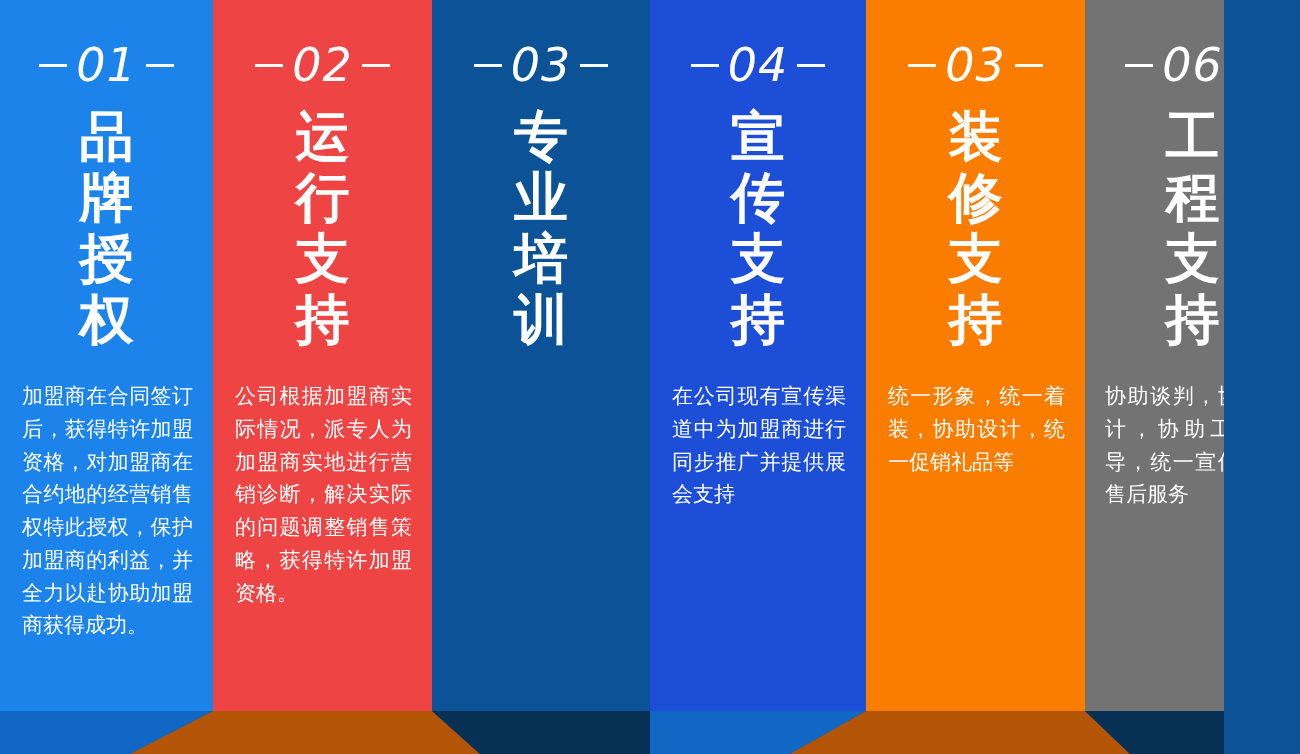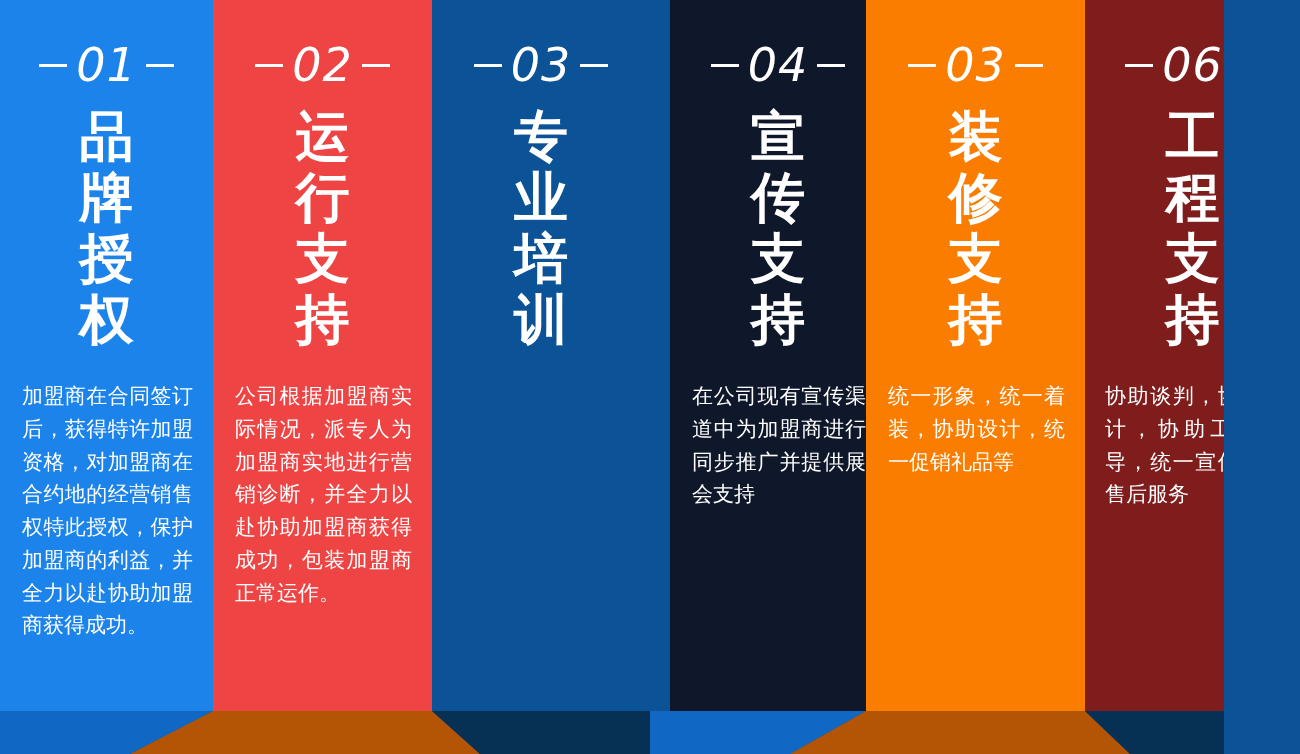"04" div.col { background: #0f172a -> #1d4ed8; left: 670px -> 650px }
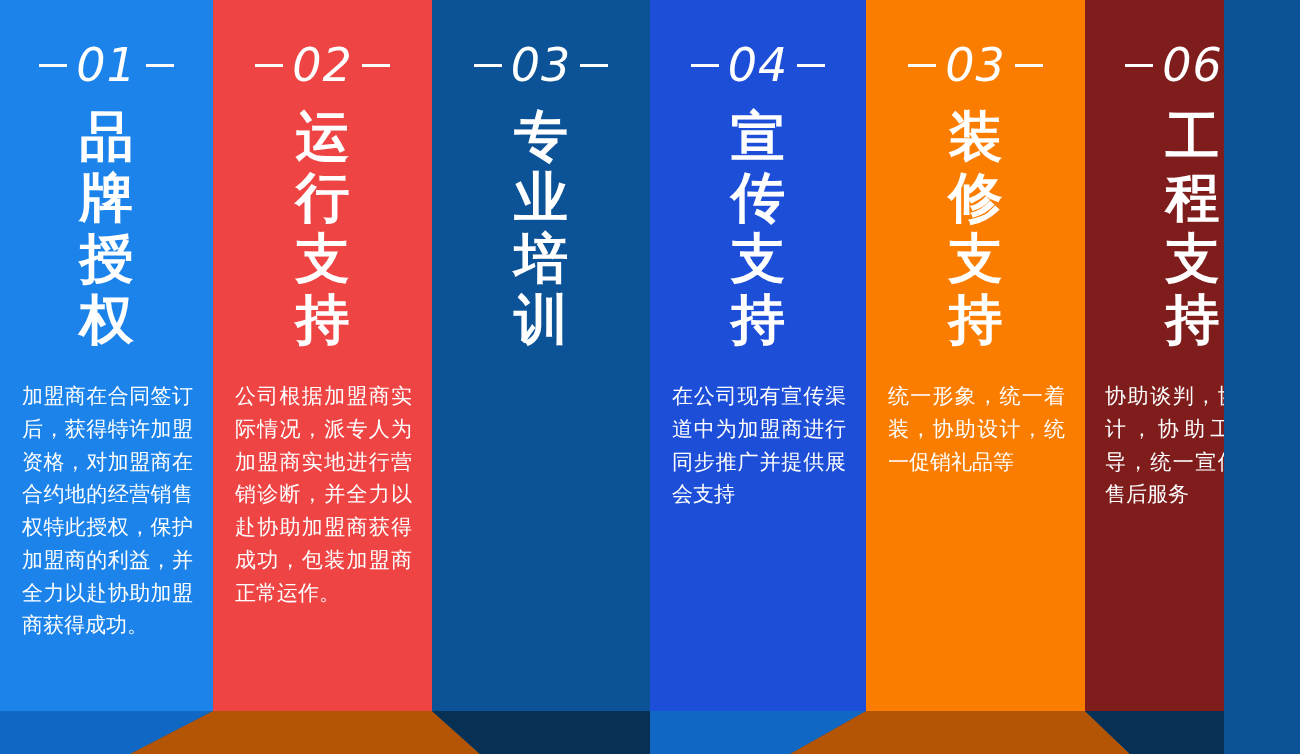"06" div.col { background: #7f1d1d -> #737373 }
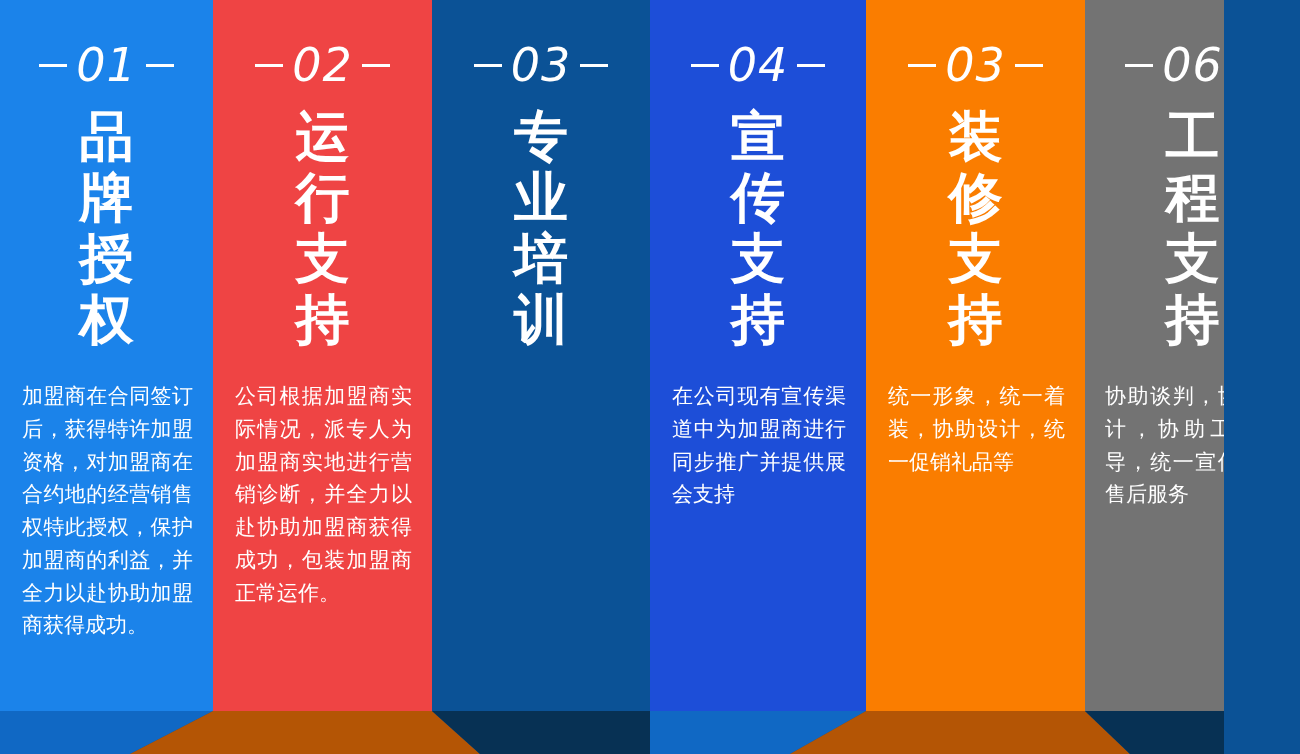"公司根据加盟商实际情况，派专人为加盟商实地进行营销诊断，并全力以赴协助加盟商获得" div.body-text { text: 并全力以赴协助加盟商获得成功，包装加盟商正常运作 -> 解决实际的问题调整销售策略，获得特许加盟资格 }
